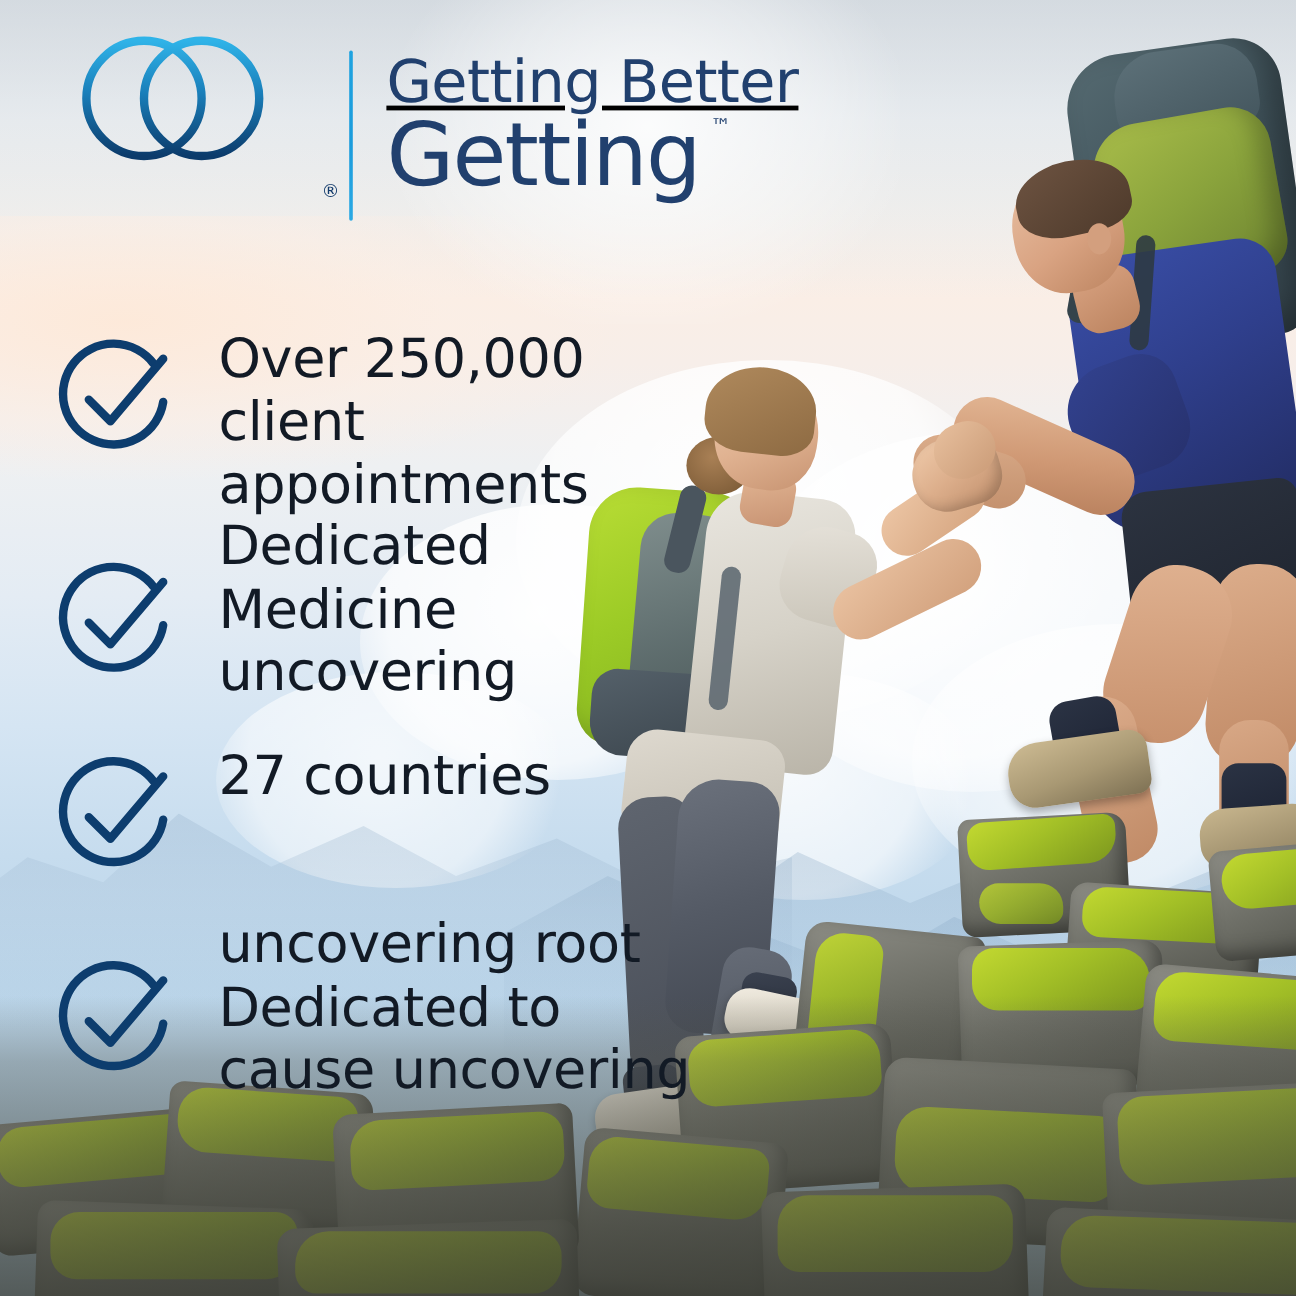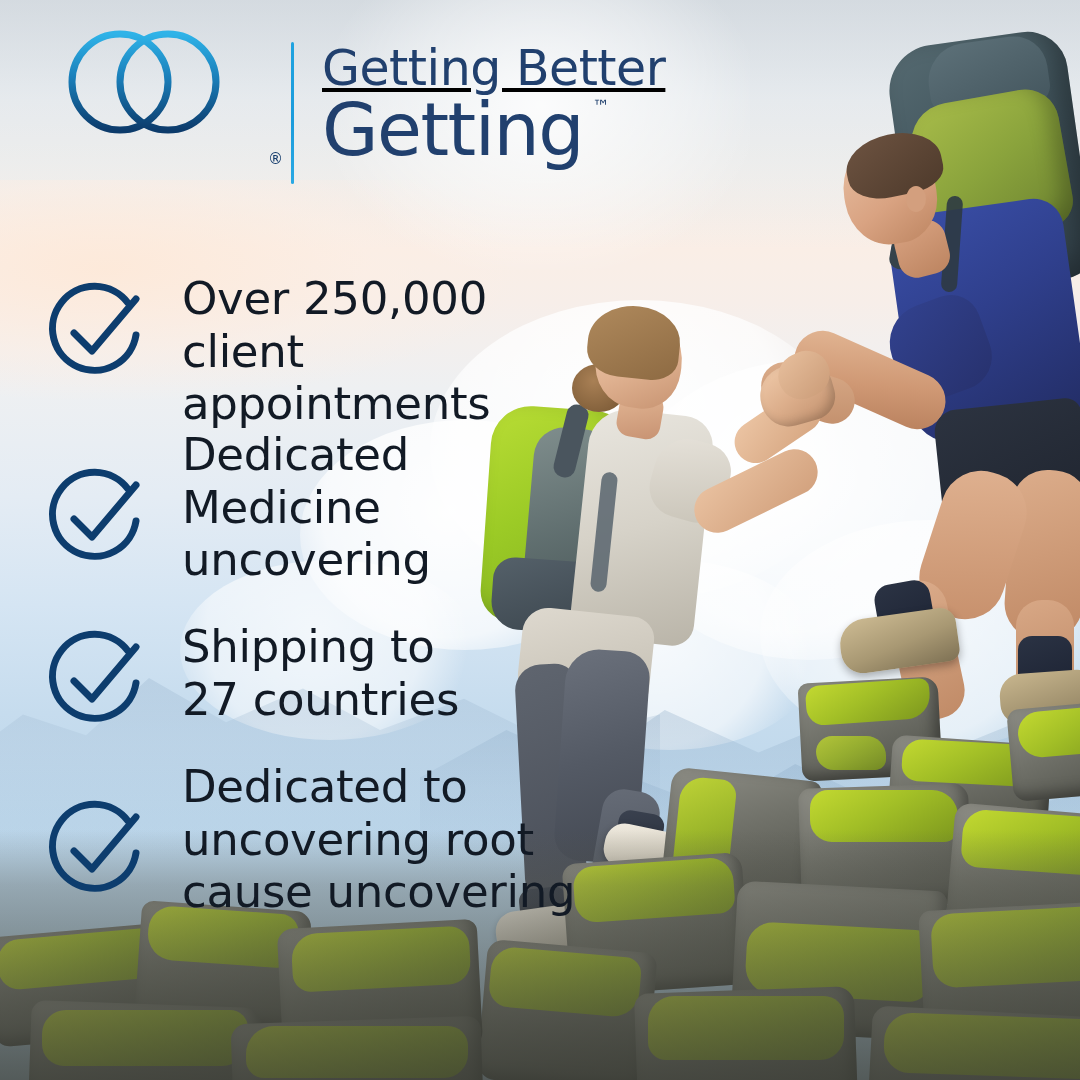"Shipping to" div { html: <div>Shipping to</div> -> none }
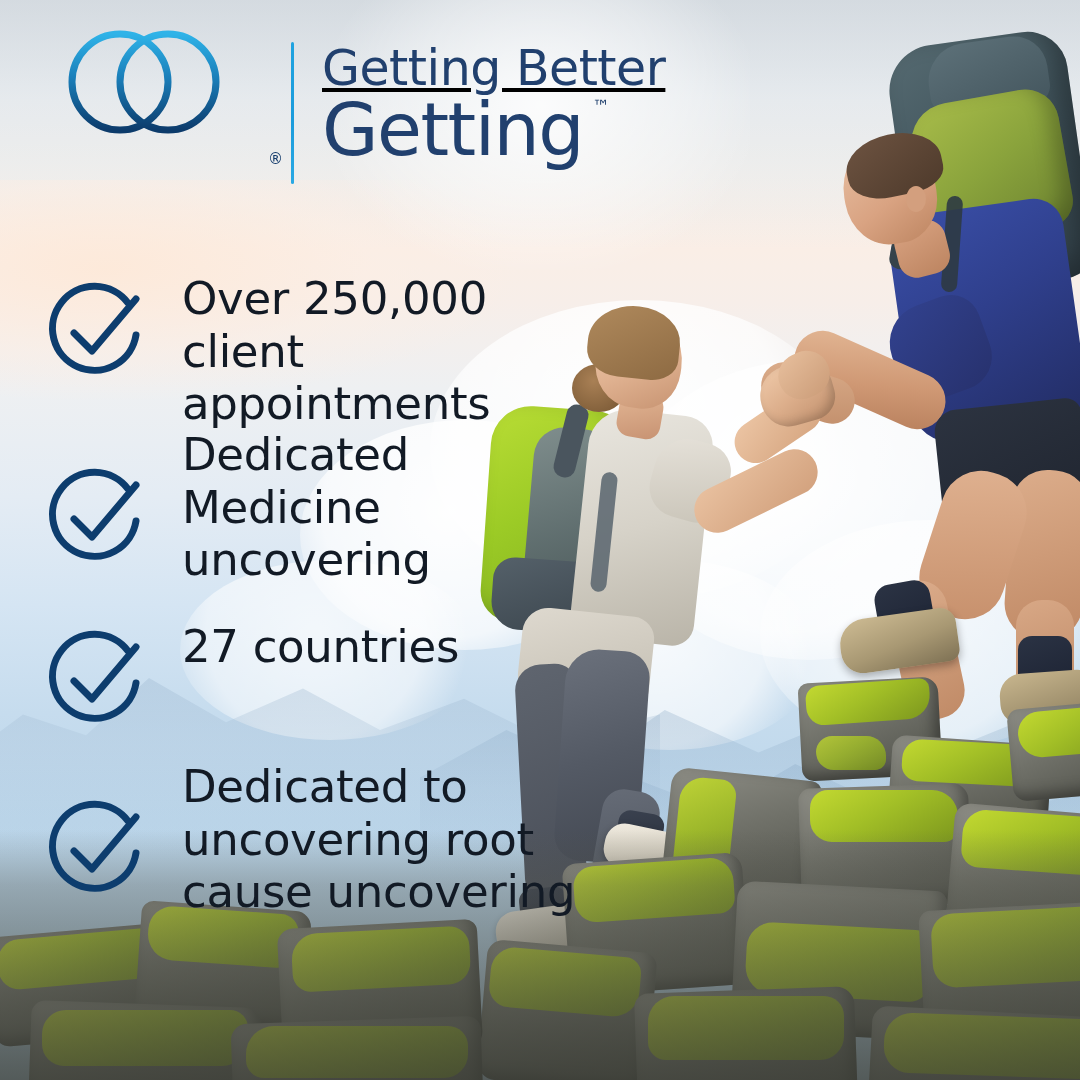"Dedicated to" div { order: before "uncovering root" -> after "uncovering root" }
